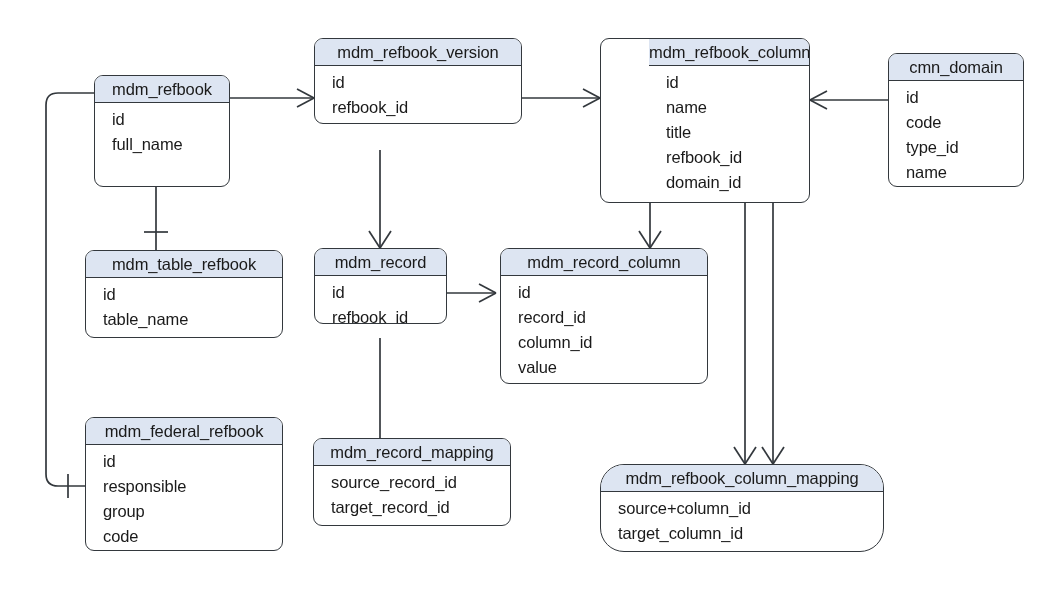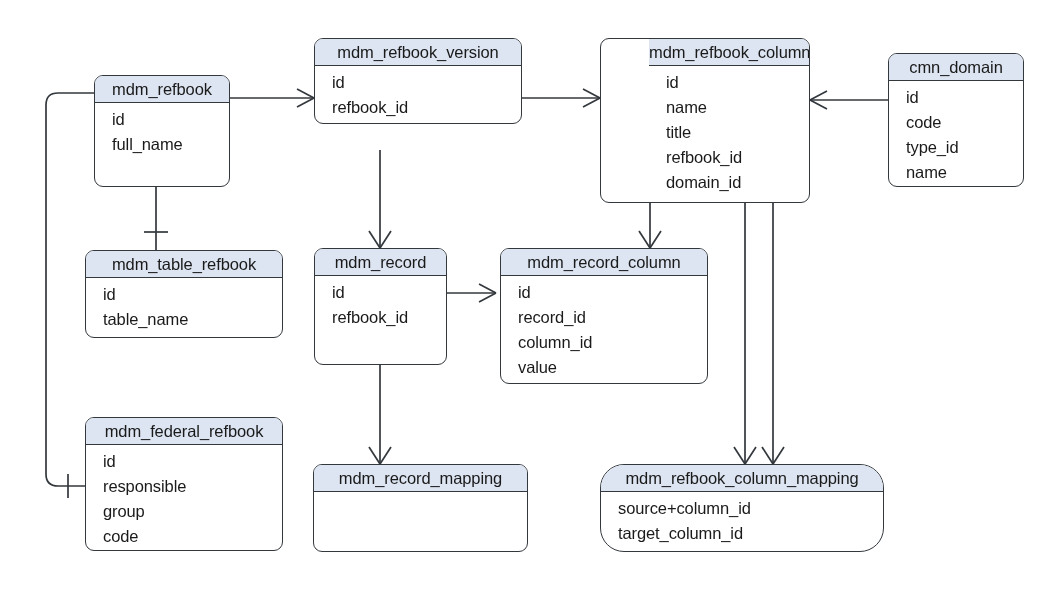"mdm_record" div.entity { height: 117px -> 76px }
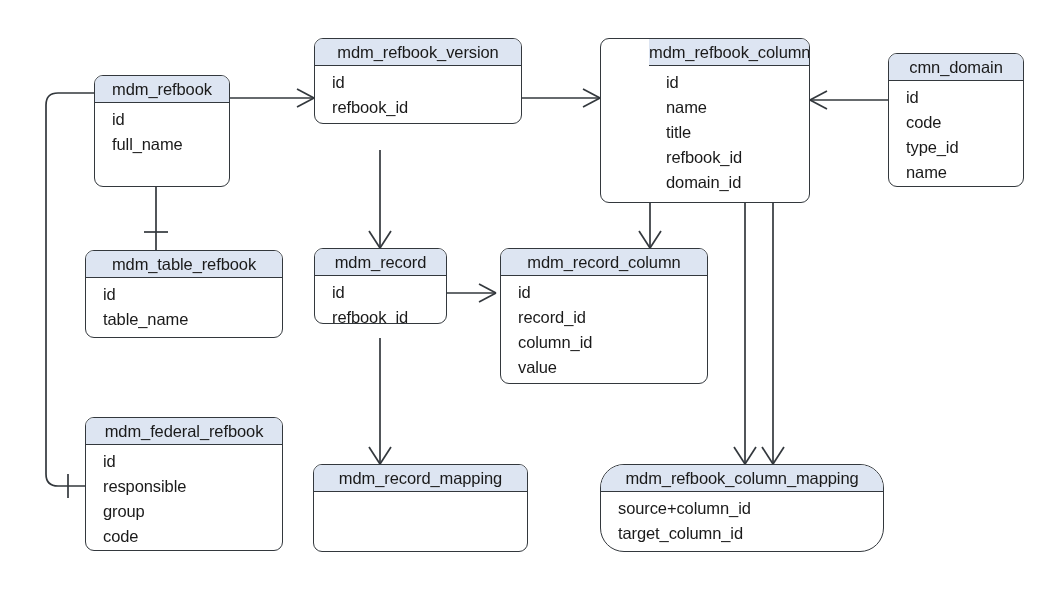"mdm_record_mapping" div.entity { top: 464px -> 438px; width: 215px -> 198px }
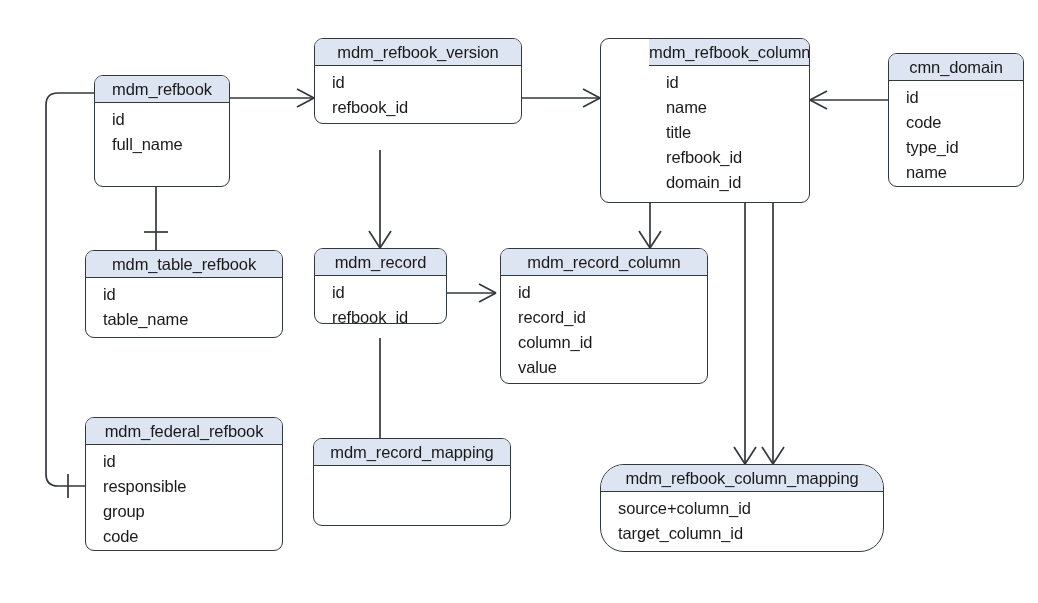"source_record_id" div.entity-fields { html: none -> <div> <div>source_record_id</div> <div>target_record_id</div> </div> }
